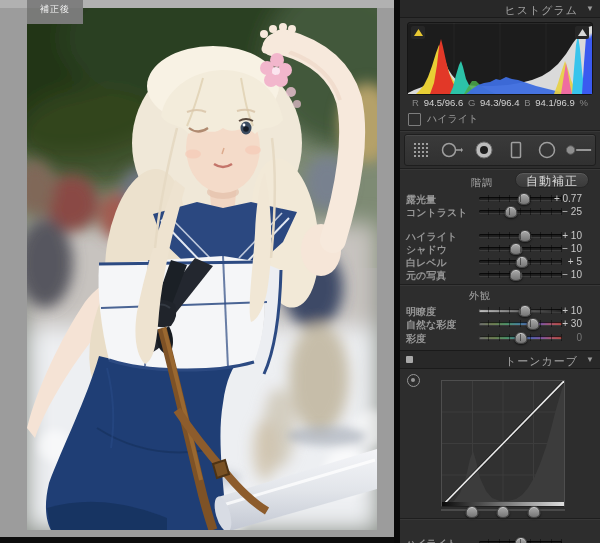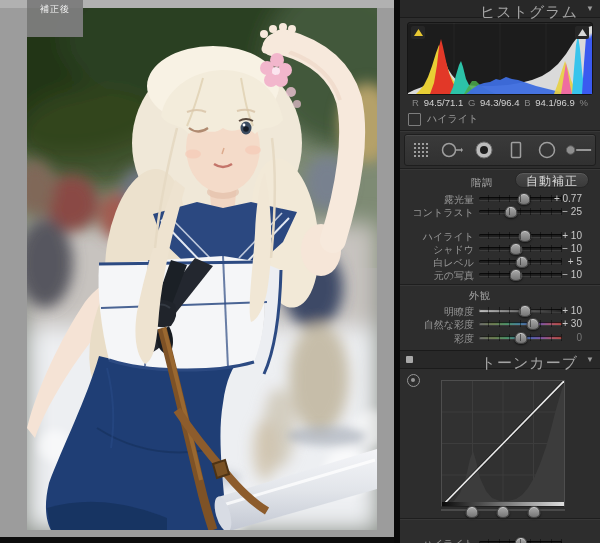"補正後" .after-tab { height: 37px -> 24px }
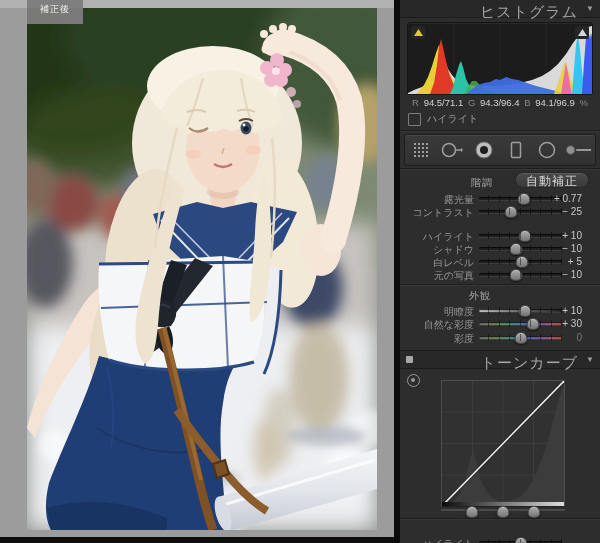"ヒストグラム" .hdr .hdr-title { font-size: 15px -> 11px }
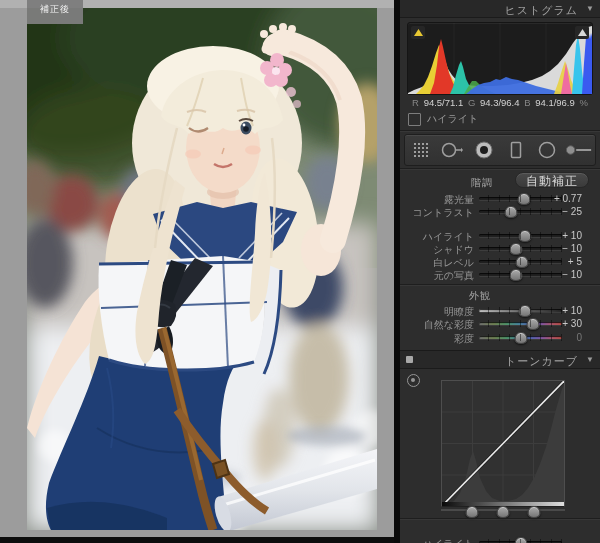"94.5/71.1" span.num { text: 94.5/71.1 -> 94.5/96.6 }
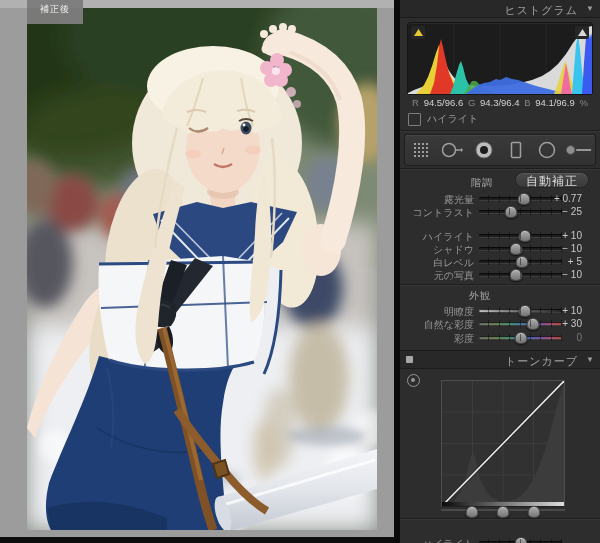"露光量" .slabel { font-weight: none -> bold; left: 0 -> 6px; text-align: right -> left }
